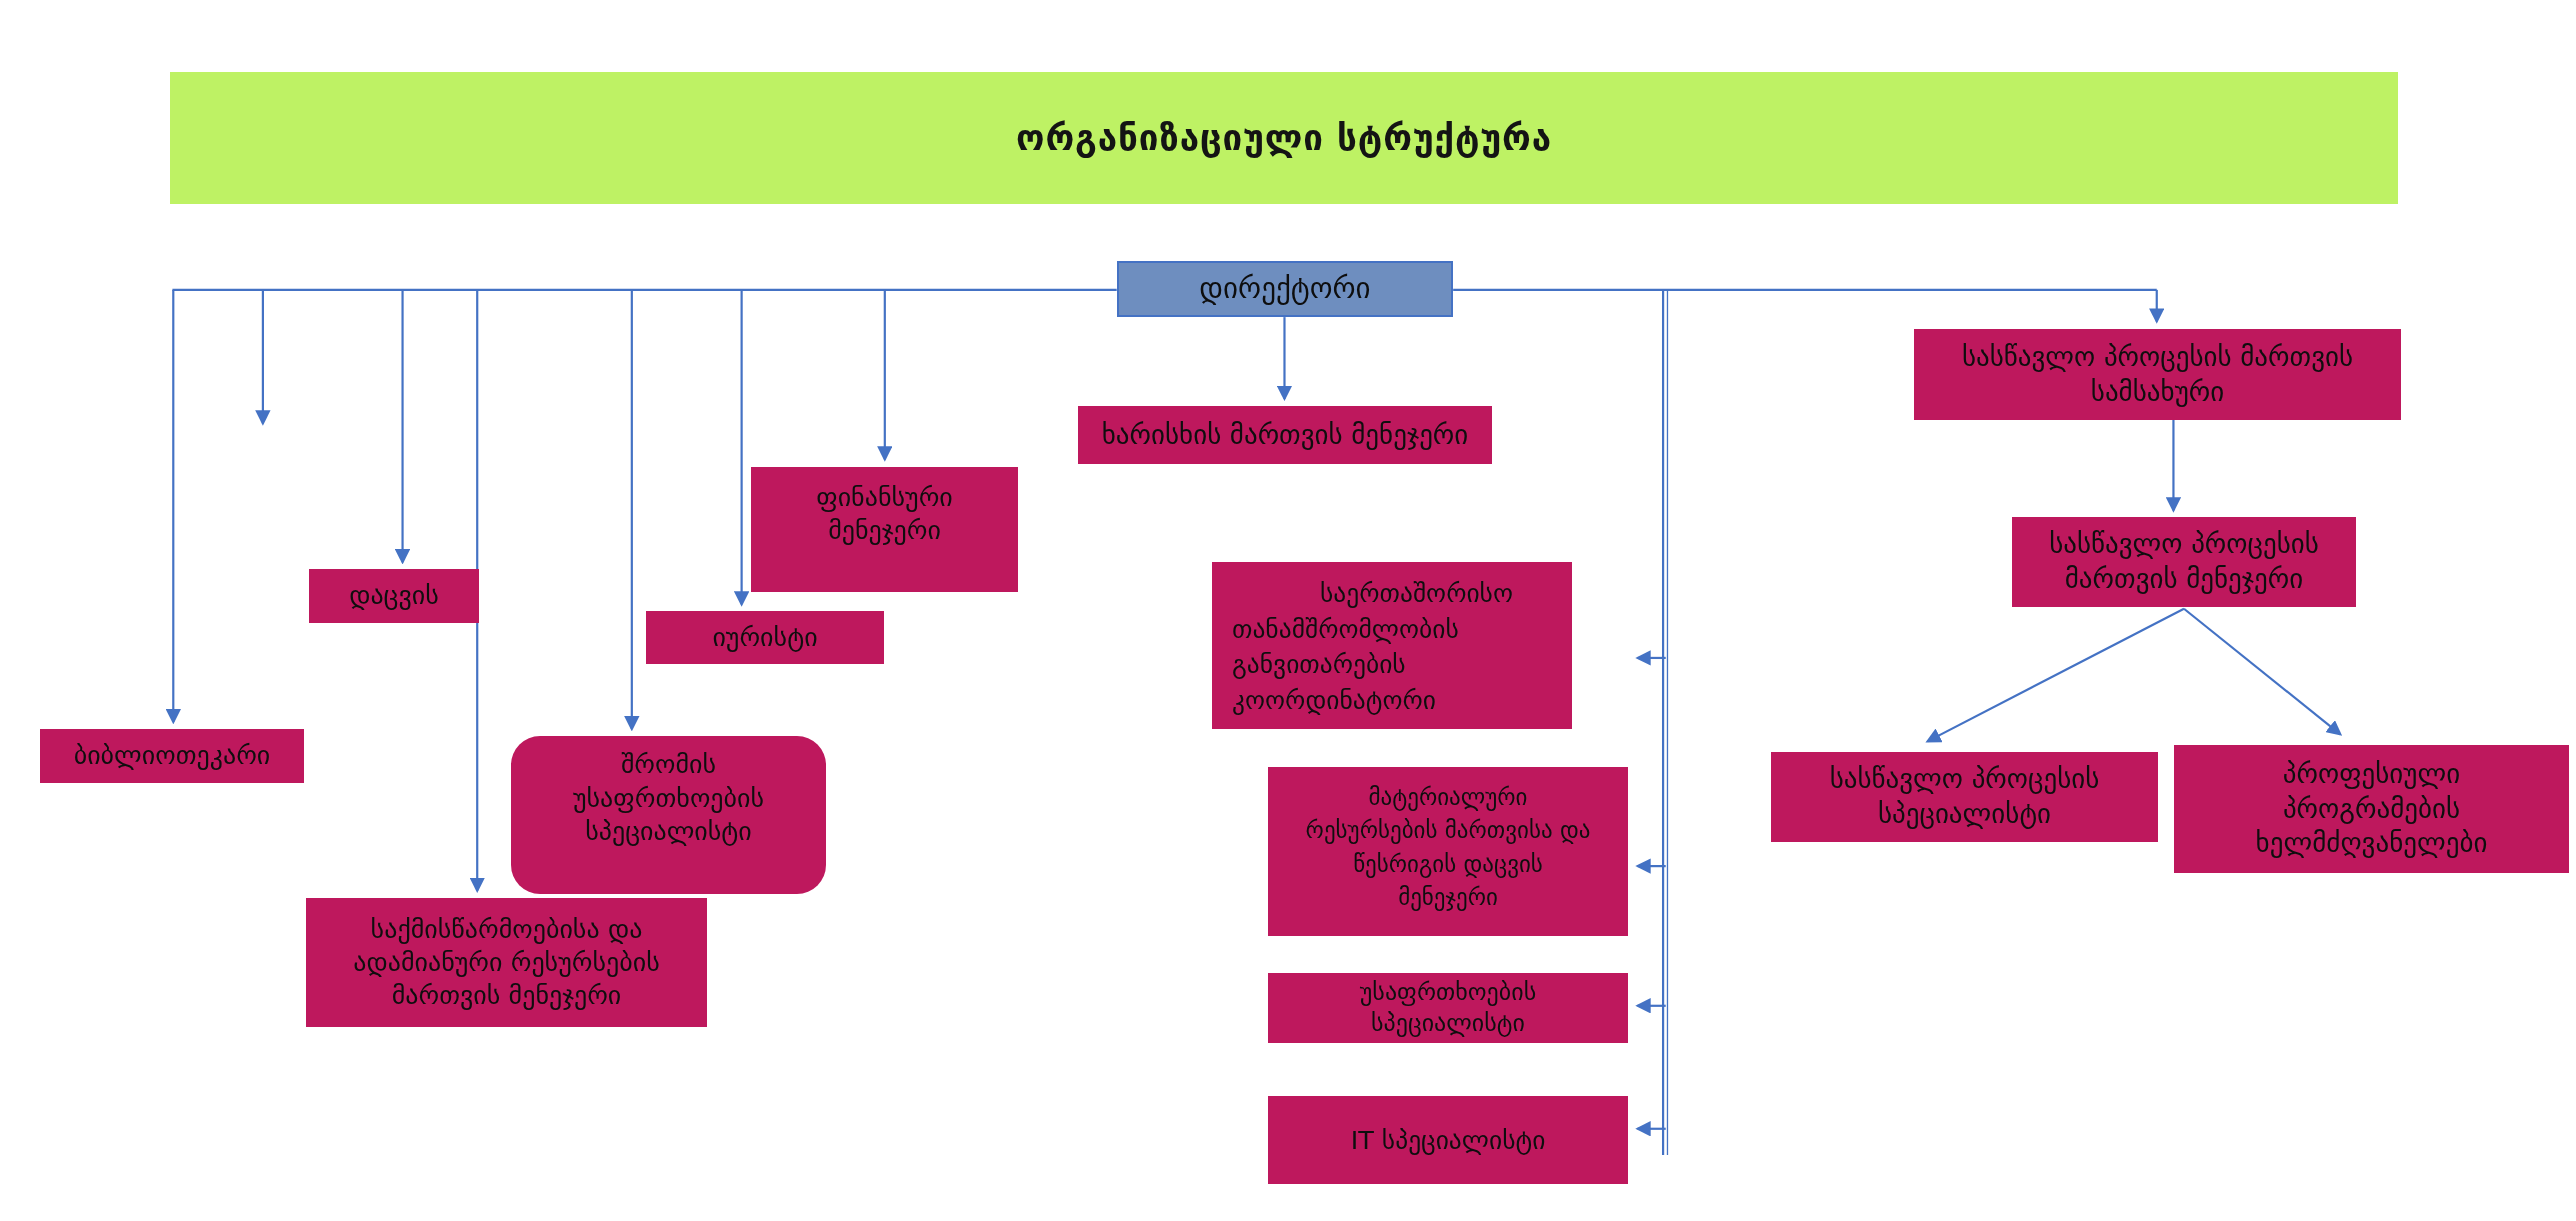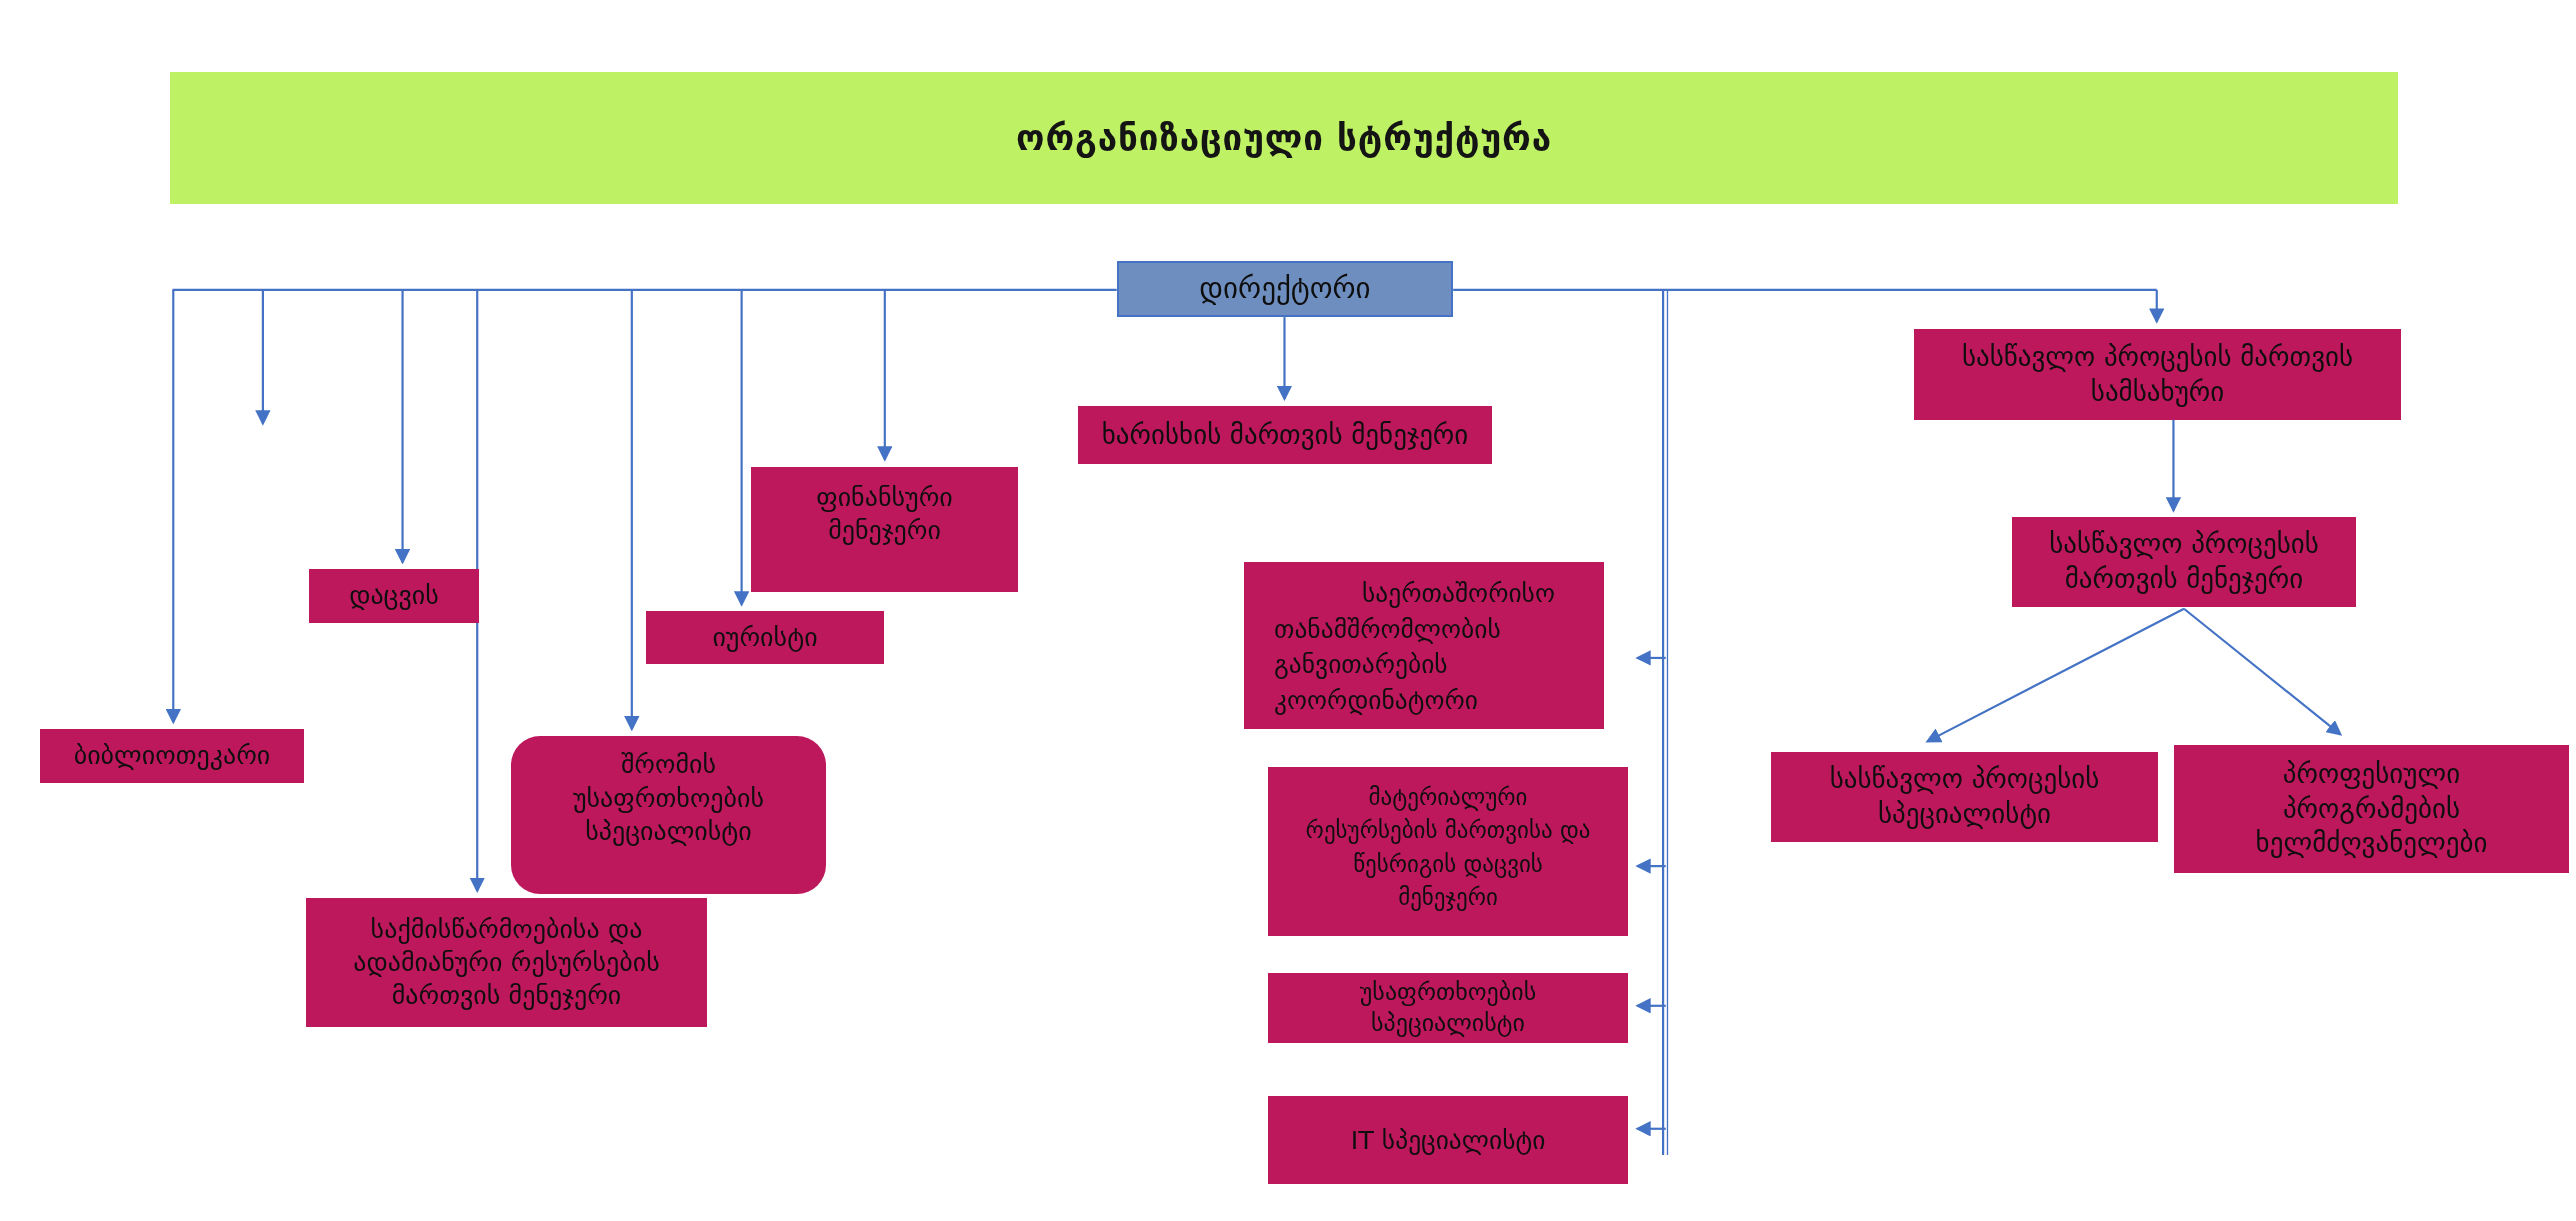"საერთაშორისო" .n-mid1 { left: 1244px -> 1212px; padding: 14px 7px 0 30px -> 14px 7px 0 20px }
